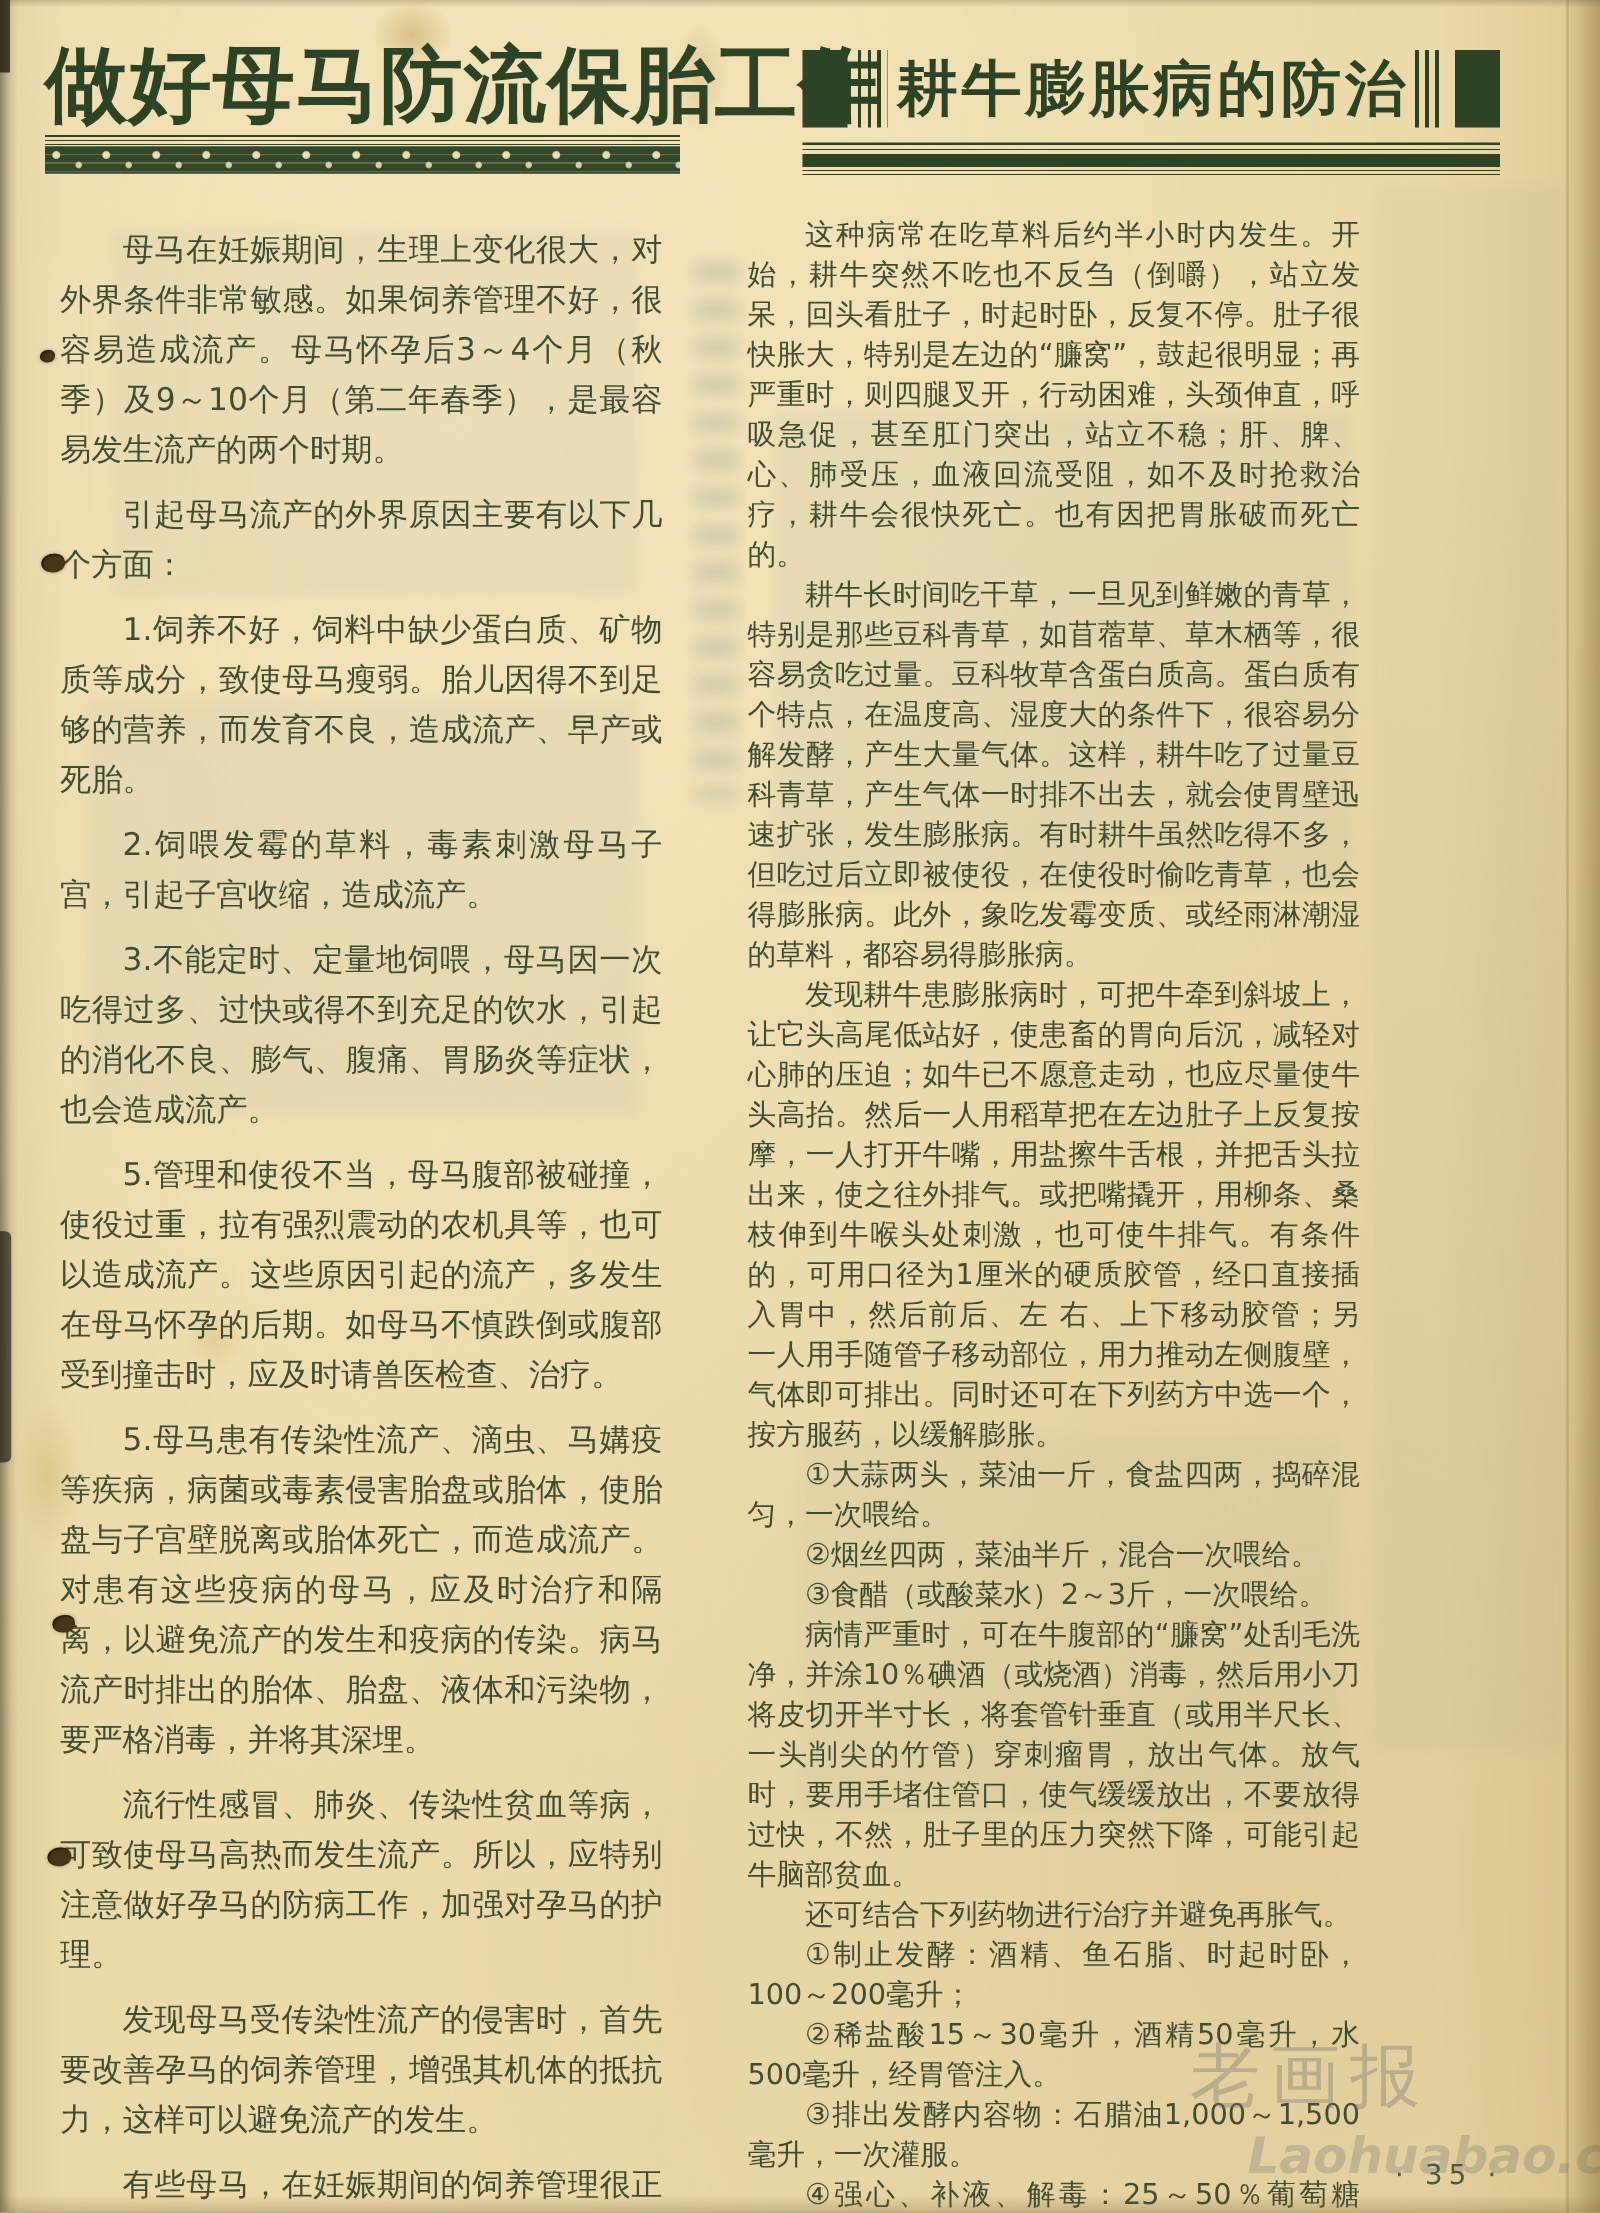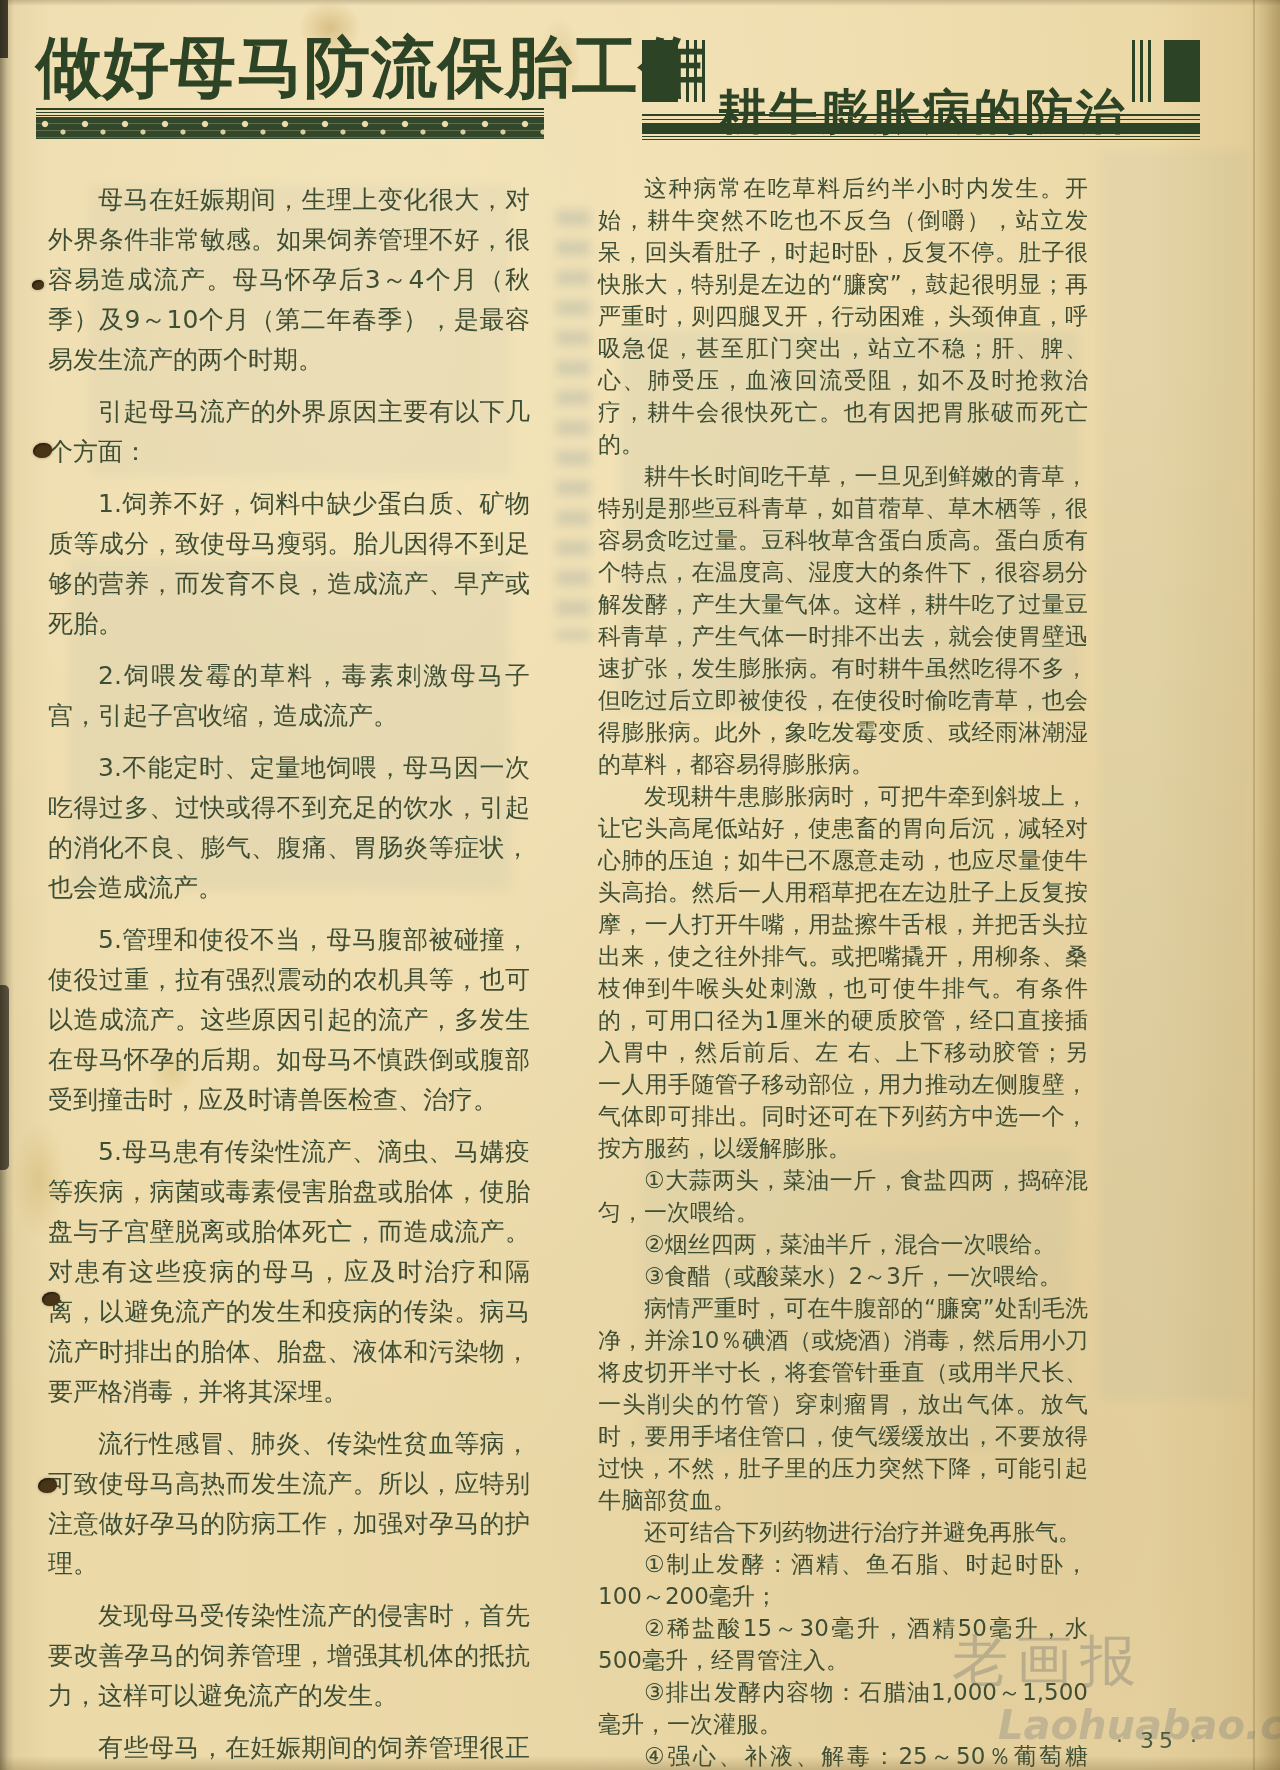"耕牛膨胀病的防治" .rtitle-text { margin-top: 40px -> none }
